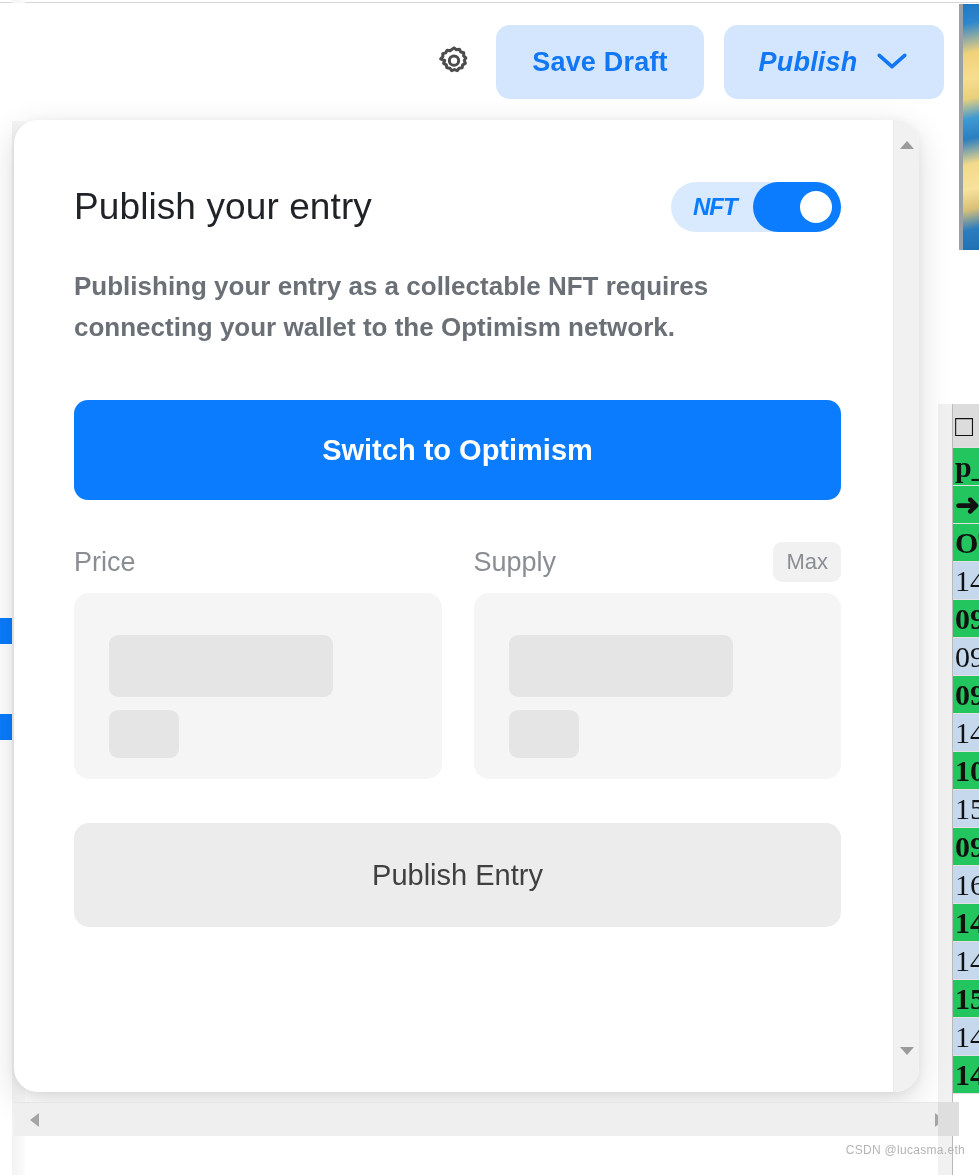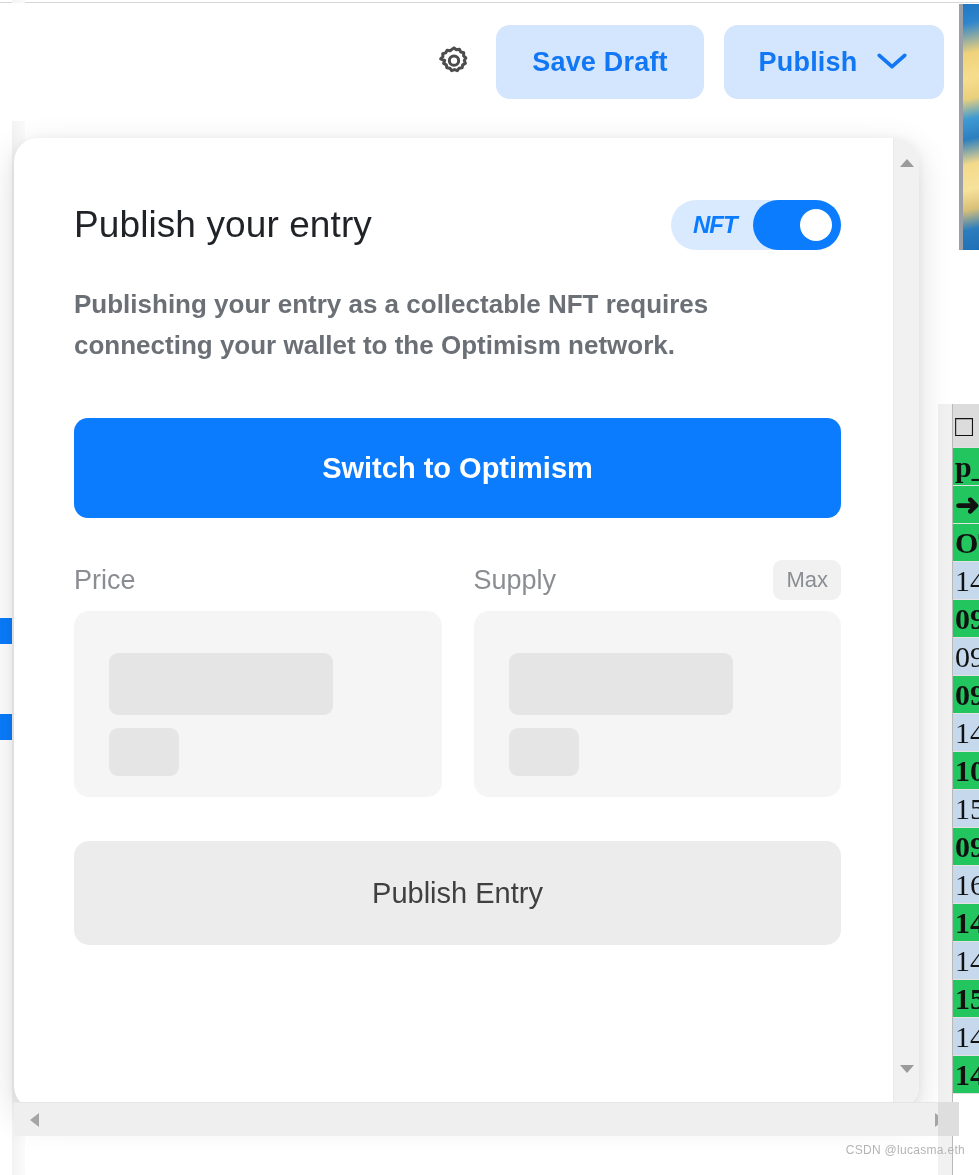"Publish" .pill-btn.publish { font-style: none -> italic }
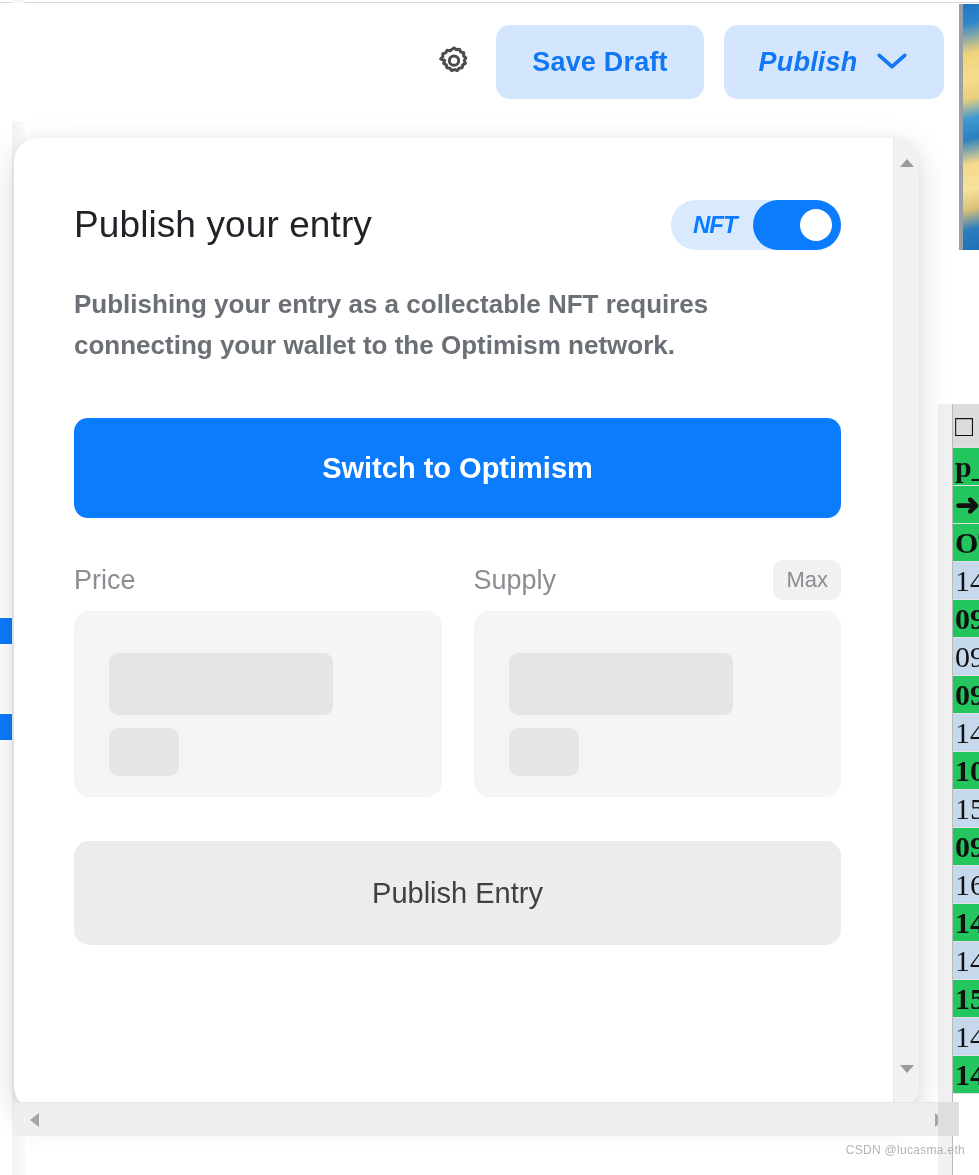"Publish your entry" .modal-shadow-wrap { top: 138px -> 120px }
